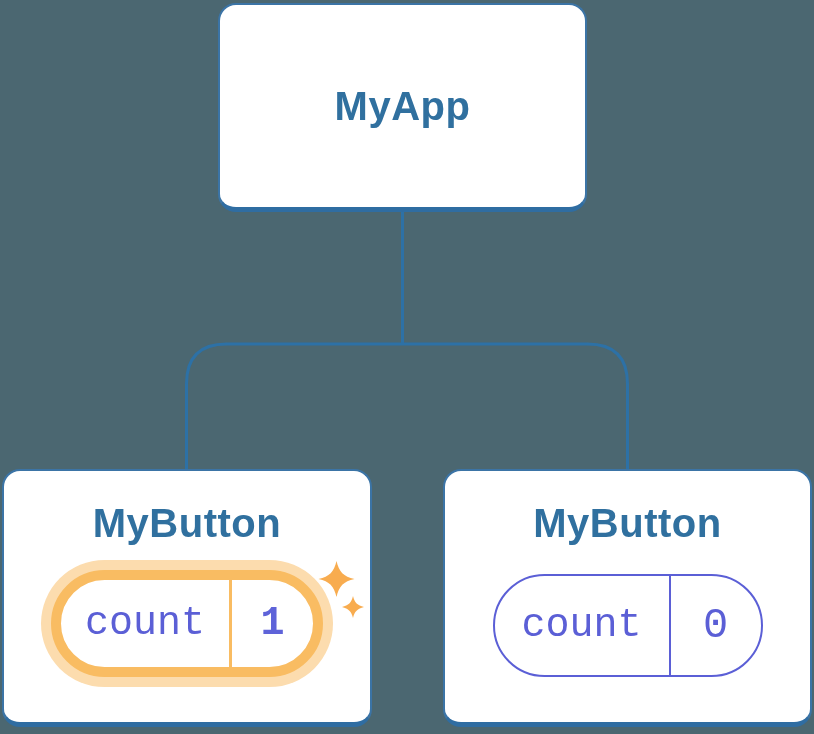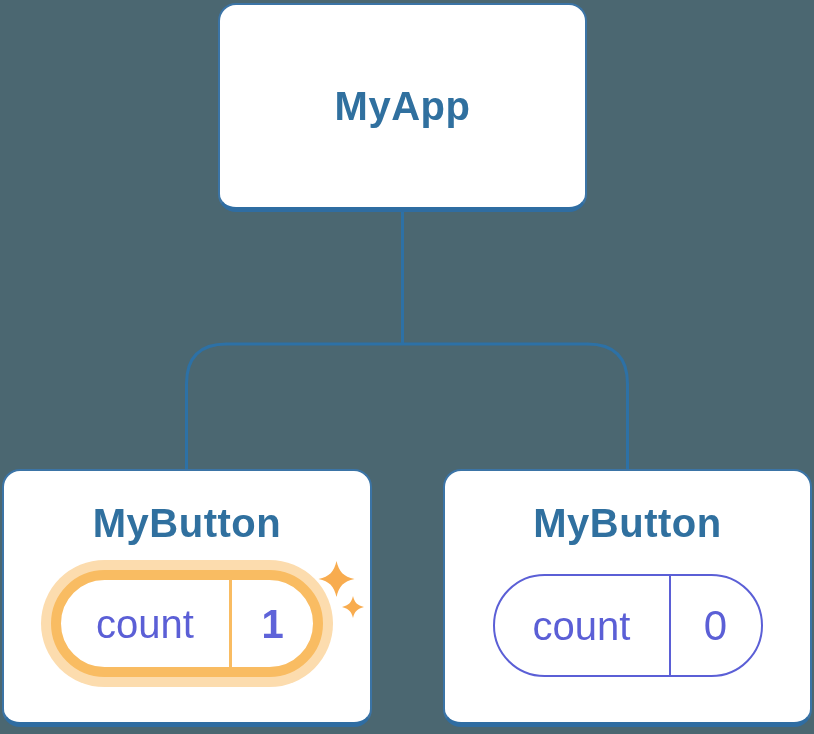"count" .pill-key, .pill-value { font-family: none -> Liberation Mono, monospace }
